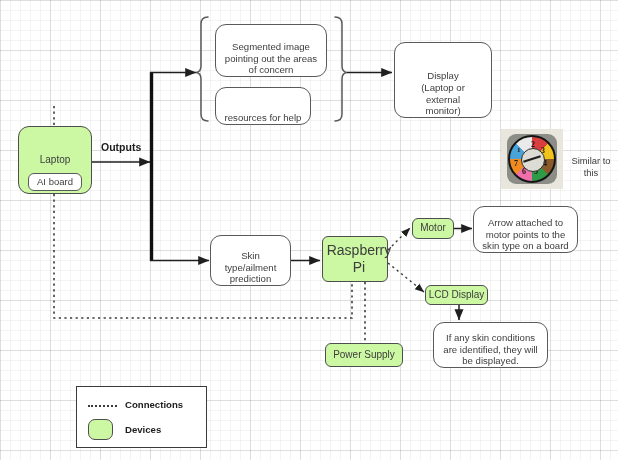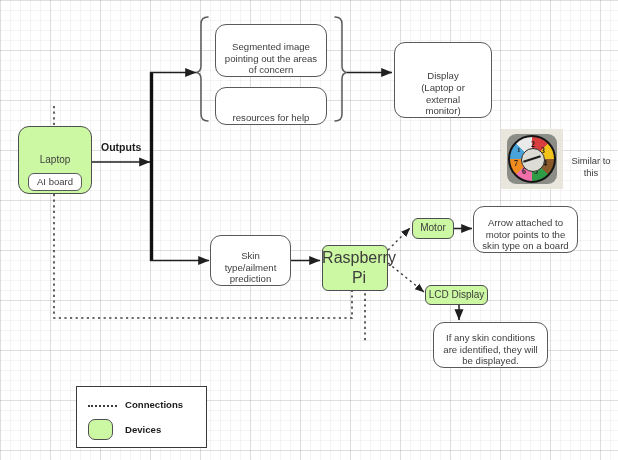"resources for help" div.node { width: 112px -> 96px }
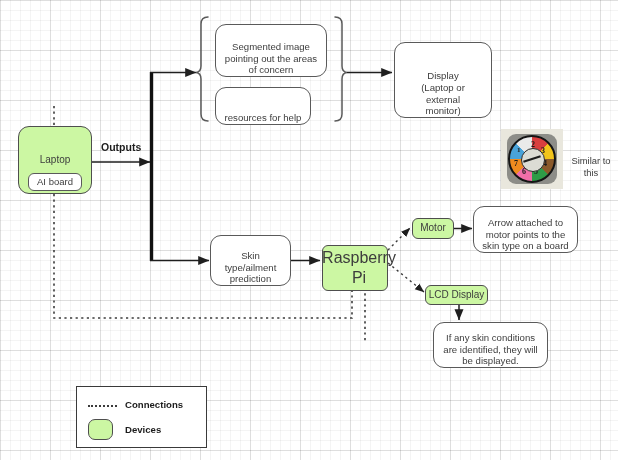"Raspberry Pi" div.node { font-size: 16px -> 14px; top: 245px -> 236px }
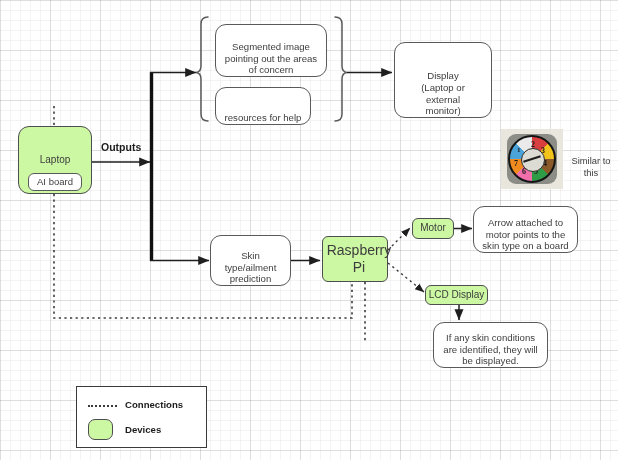"Power Supply" div.node { html: none -> <div> <span>Power Supply</span> </div> }
